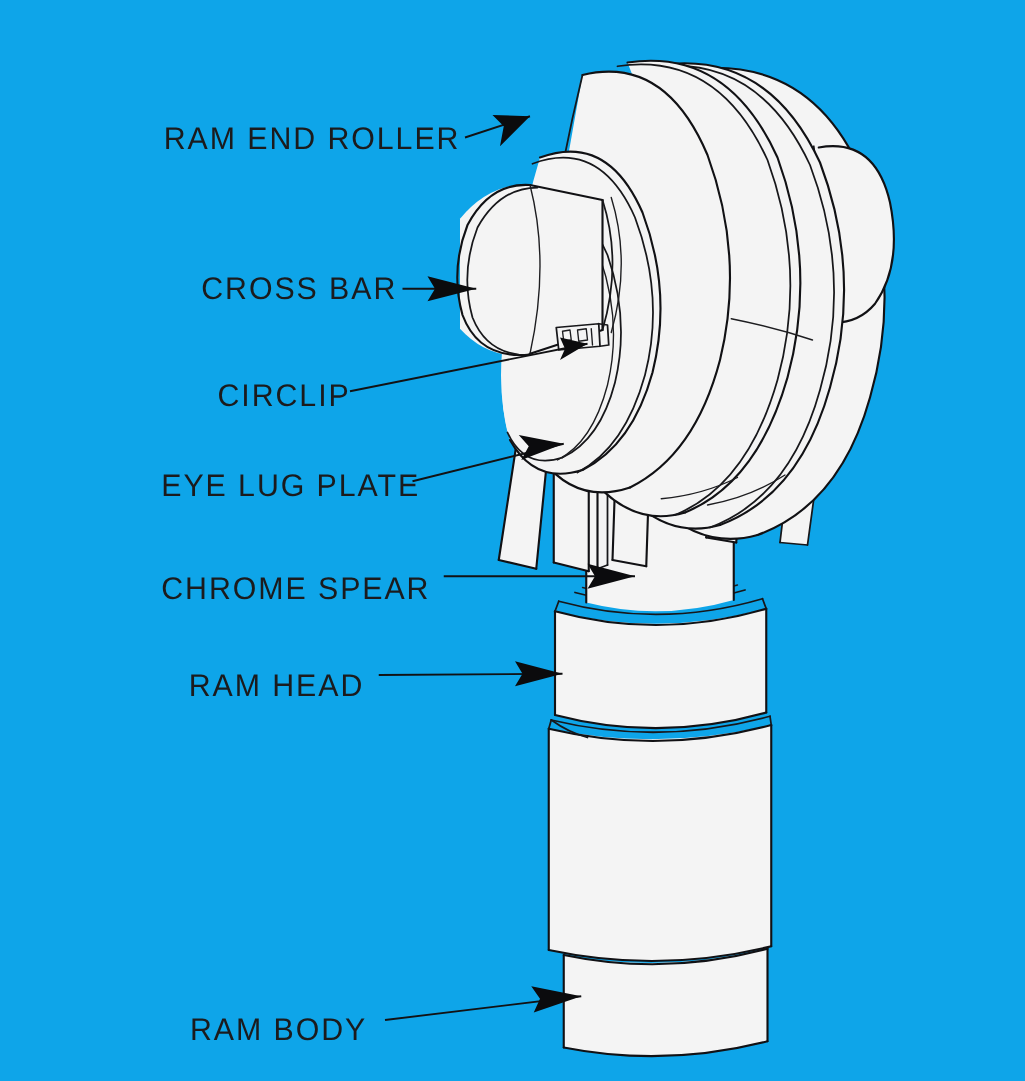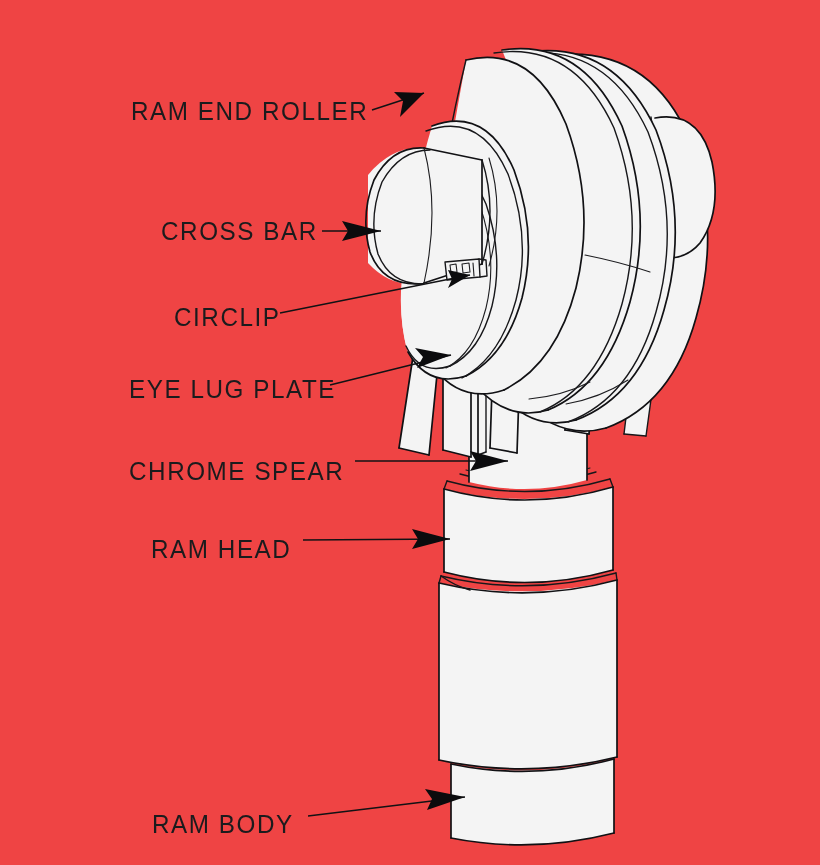"RAM END ROLLER" #stage { background: #ef4444 -> #0ea5e9 }
